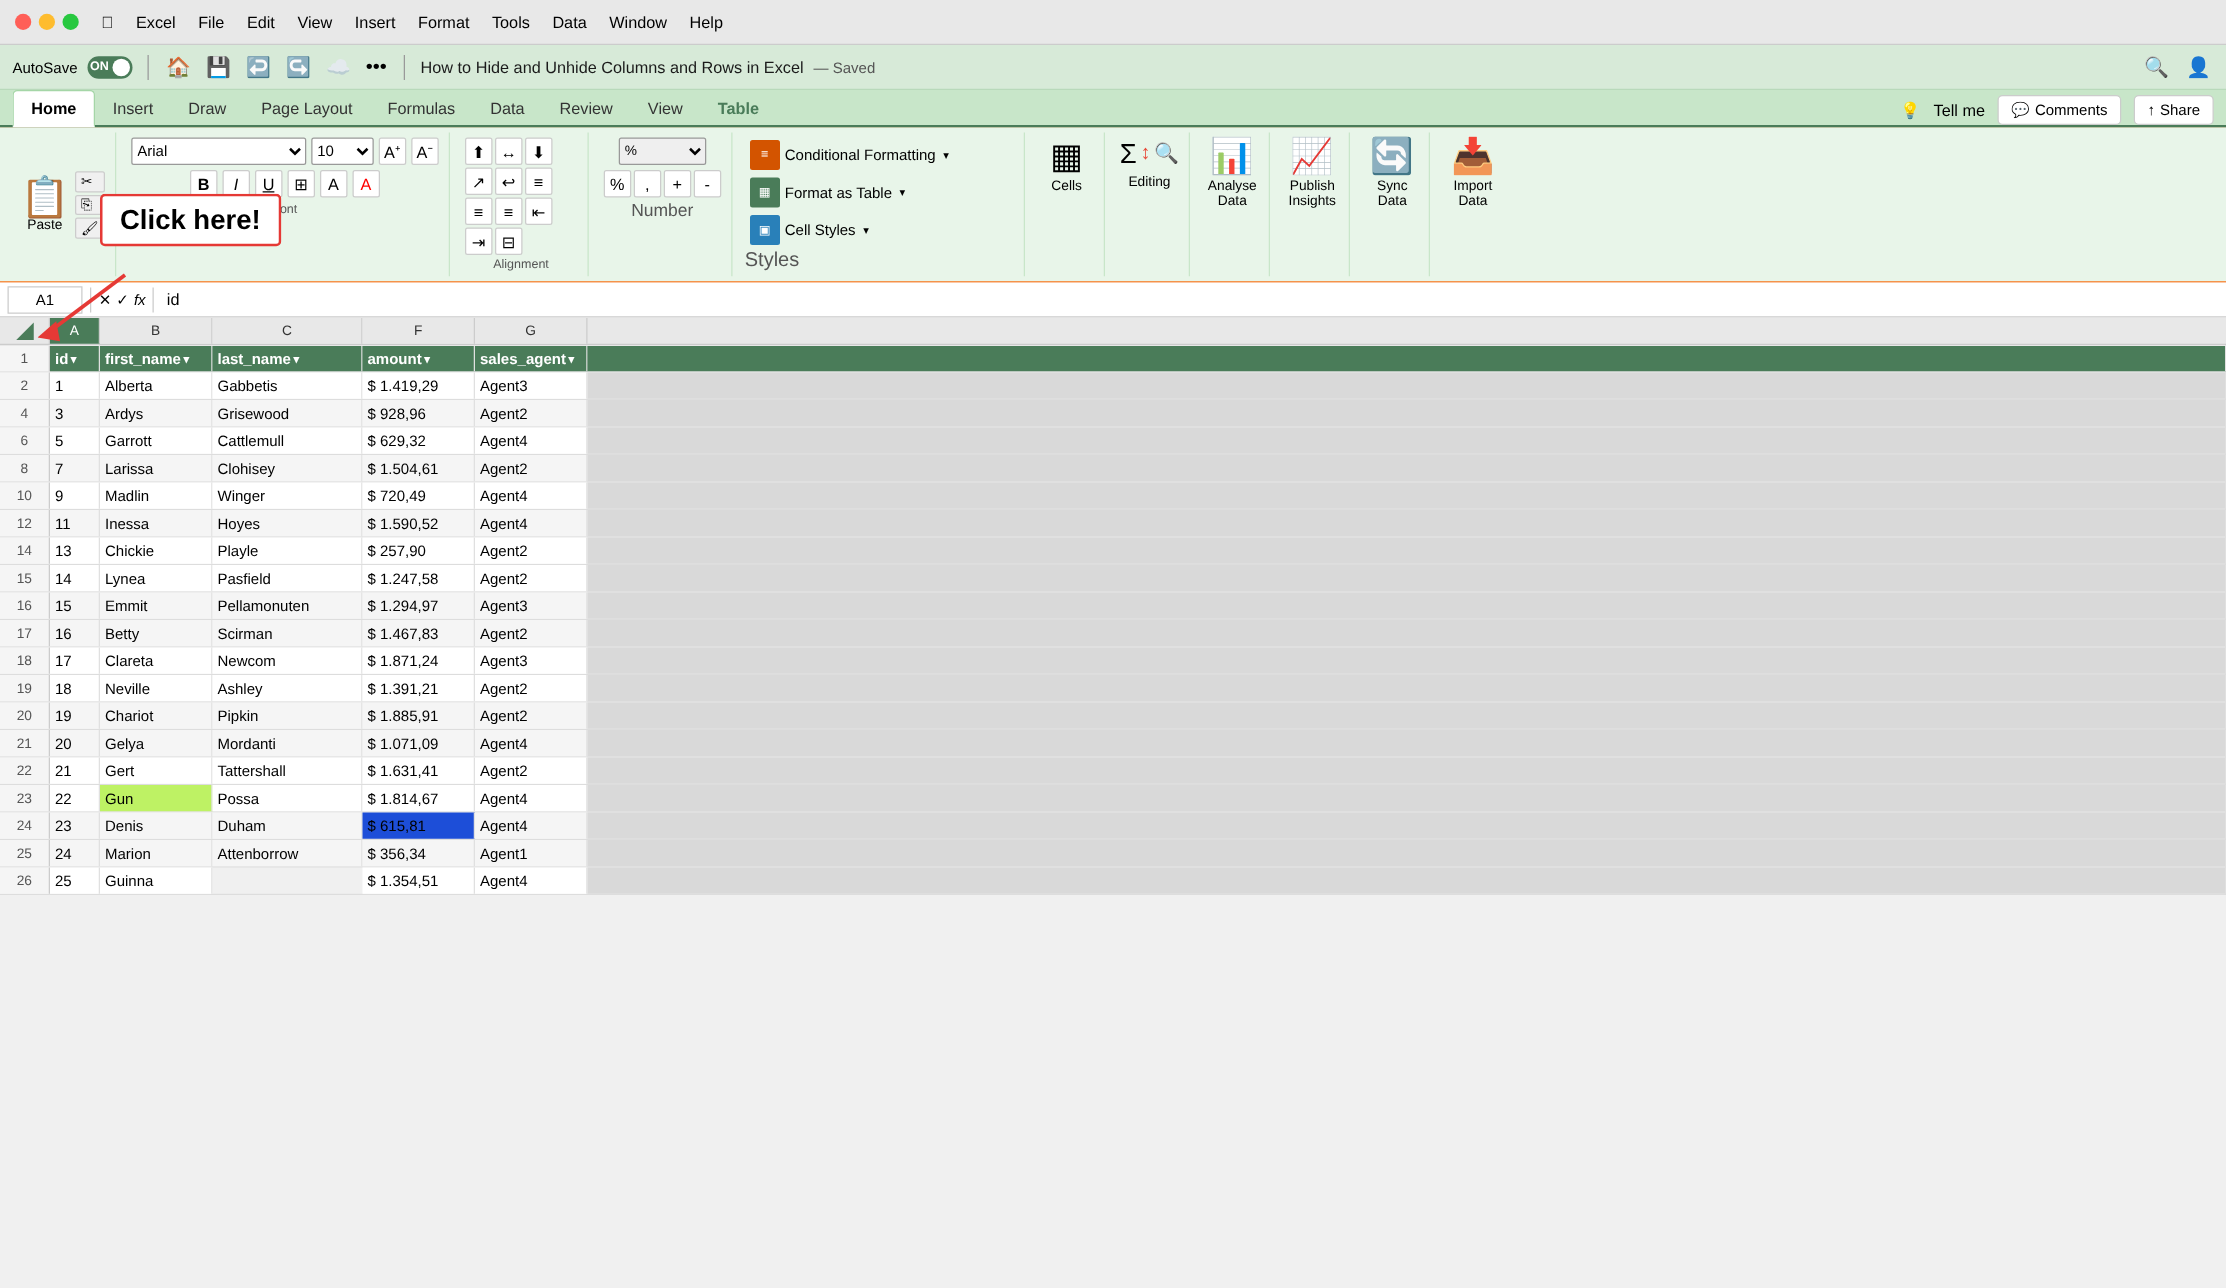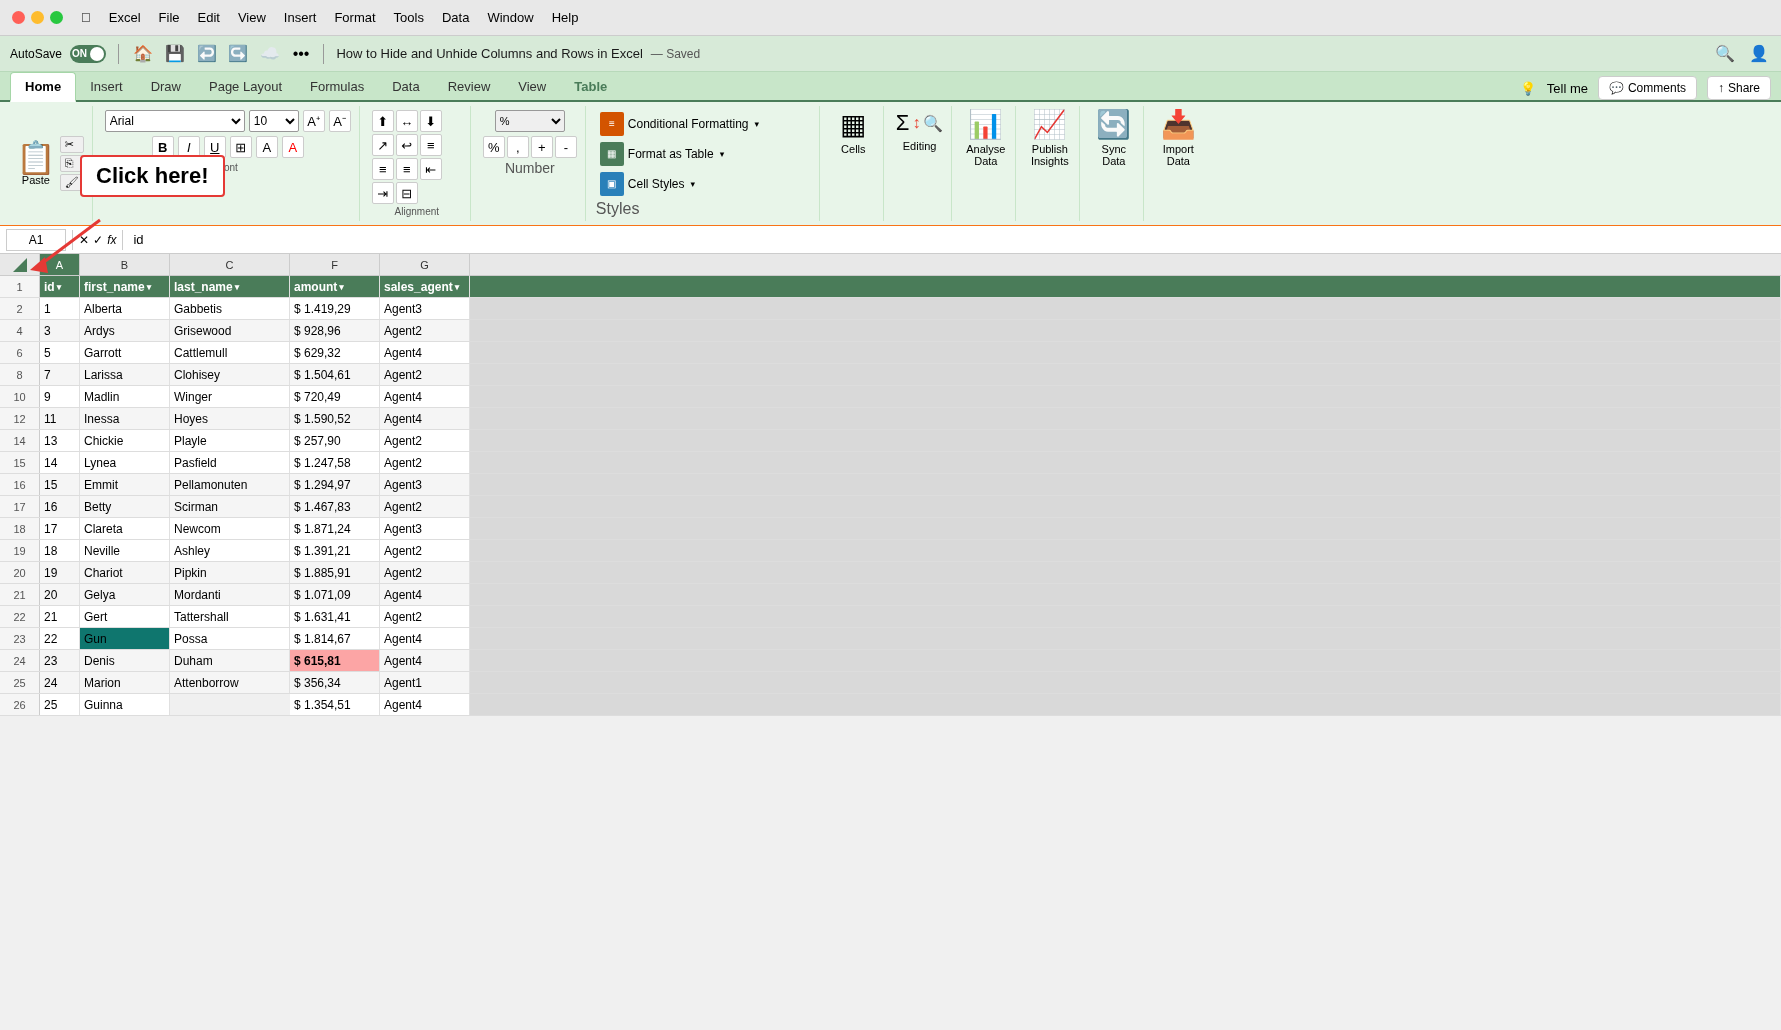"Gun" div.cell { background: #0f766e -> #bef264 }
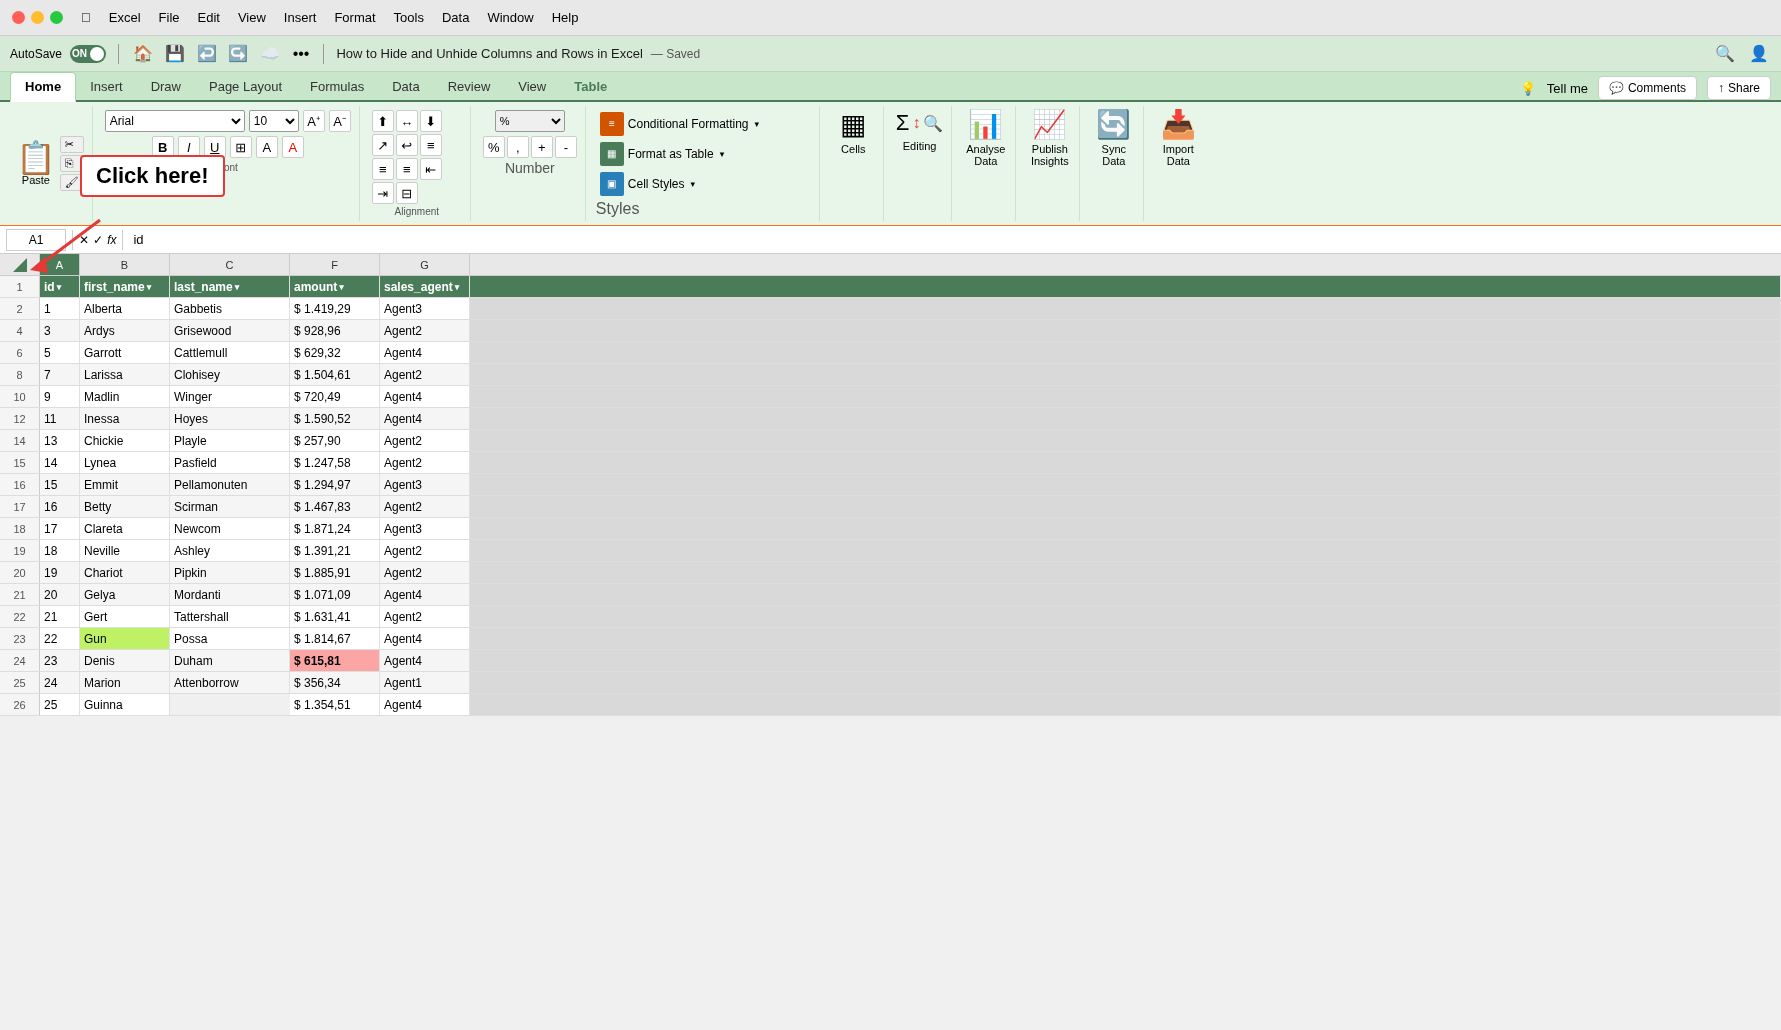"$ 615,81" div.cell { background: #fca5a5 -> #1d4ed8; font-weight: bold -> none }
